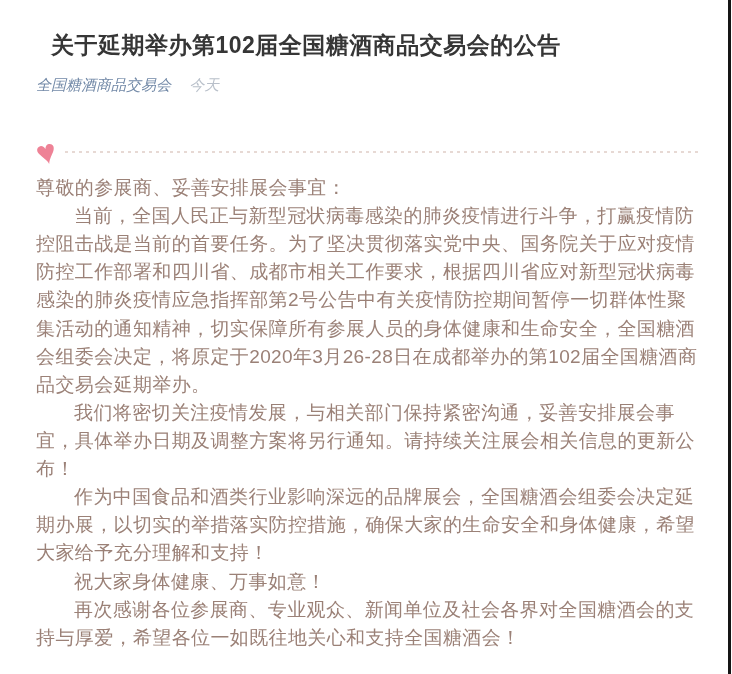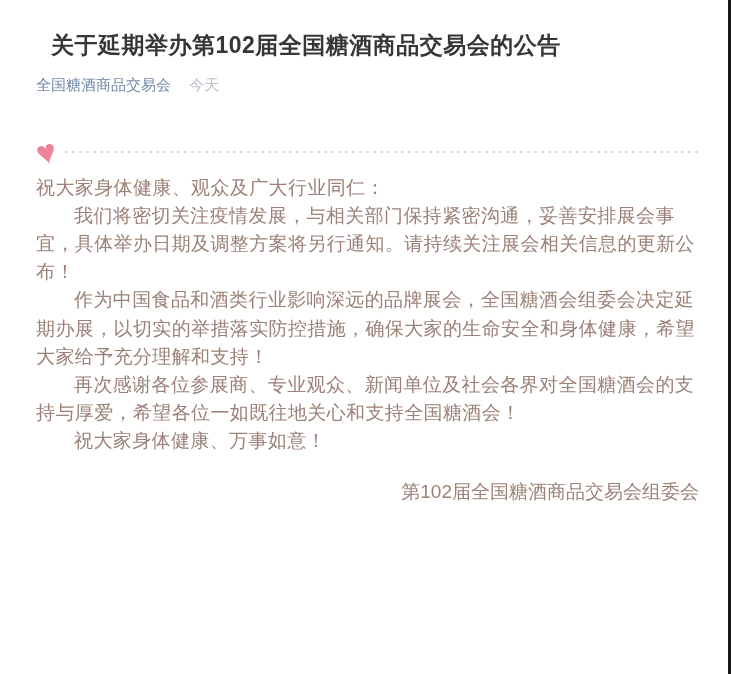"全国糖酒商品交易会 今天" .meta { font-style: none -> italic }
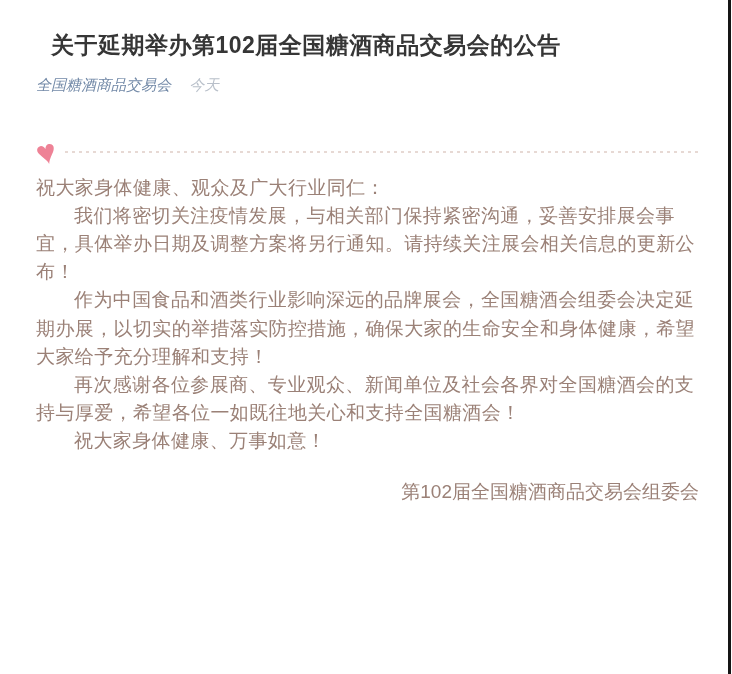"祝大家身体健康、观众及广大行业同仁：" p.salutation { text: 祝大家身体健康、观众及广大行业同仁 -> 尊敬的参展商、妥善安排展会事宜 }
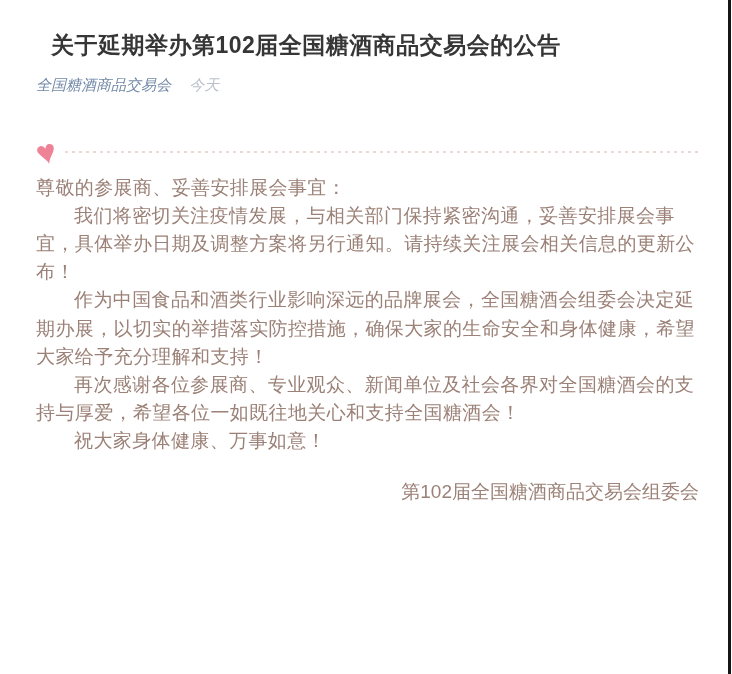"当前，全国人民正与新型冠状病毒感染的肺炎疫情进行斗争，打赢疫情防控阻击战是当前的" p { html: none -> <p>当前，全国人民正与新型冠状病毒感染的肺炎疫情进行斗争，打赢疫情防控阻击战是当前的首要任务。为了坚决贯彻落实党中央、国务院关于应对疫情防控工作部署和四川省、成都市相关工作要求，根据四川省应对新型冠状病毒感染的肺炎疫情应急指挥部第2号公告中有关疫情防控期间暂停一切群体性聚集活动的通知精神，切实保障所有参展人员的身体健康和生命安全，全国糖酒会组委会决定，将原定于2020年3月26-28日在成都举办的第102届全国糖酒商品交易会延期举办。</p> }
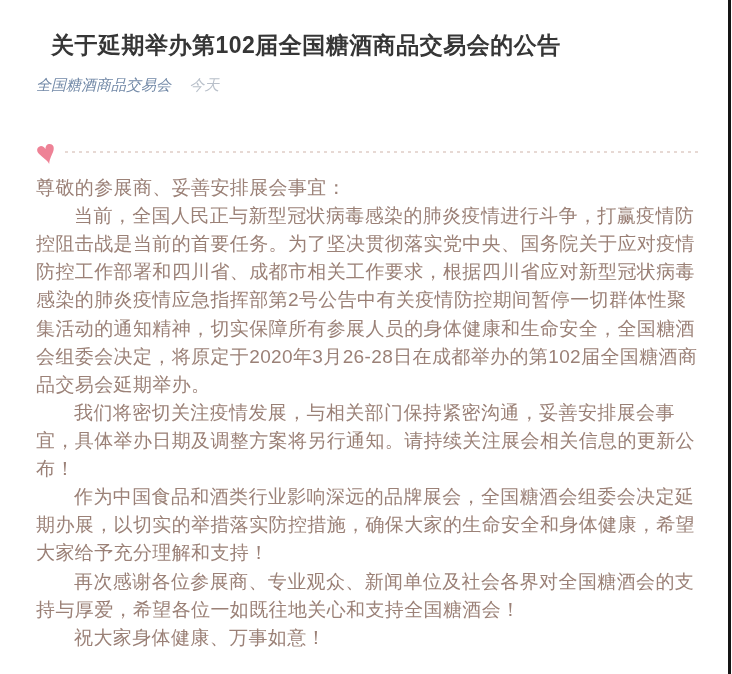"再次感谢各位参展商、专业观众、新闻单位及社会各界对全国糖酒会的支持与厚爱，希望各" p { order: before "祝大家身体健康、万事如意！" -> after "祝大家身体健康、万事如意！" }
